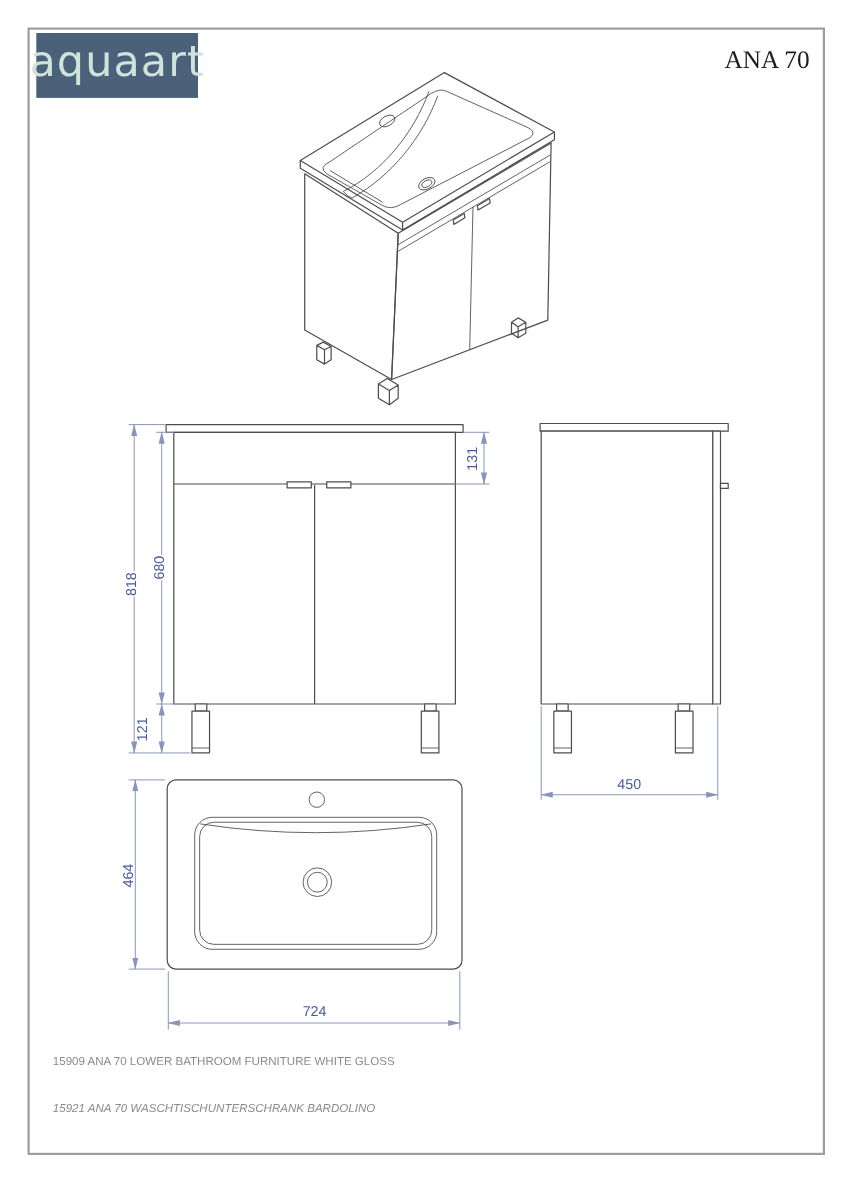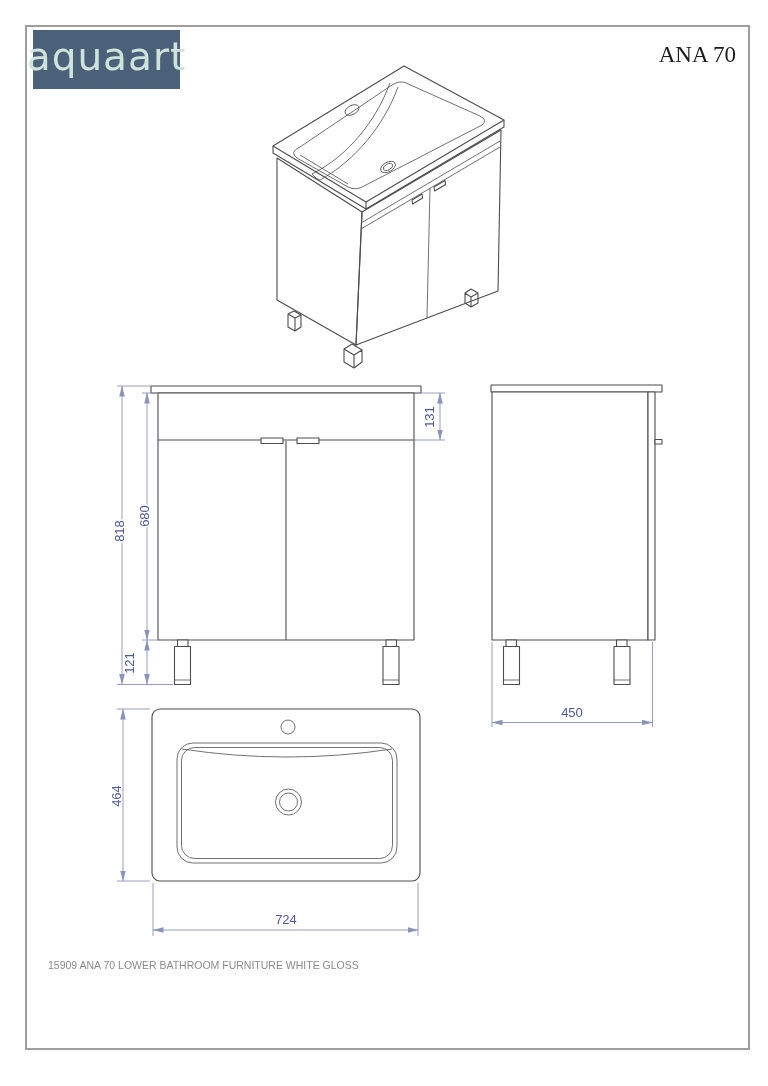"15921 ANA 70 WASCHTISCHUNTERSCHRANK" span.de { html: none -> <span>15921 ANA 70 WASCHTISCHUNTERSCHRANK BARDOLINO</span> }
